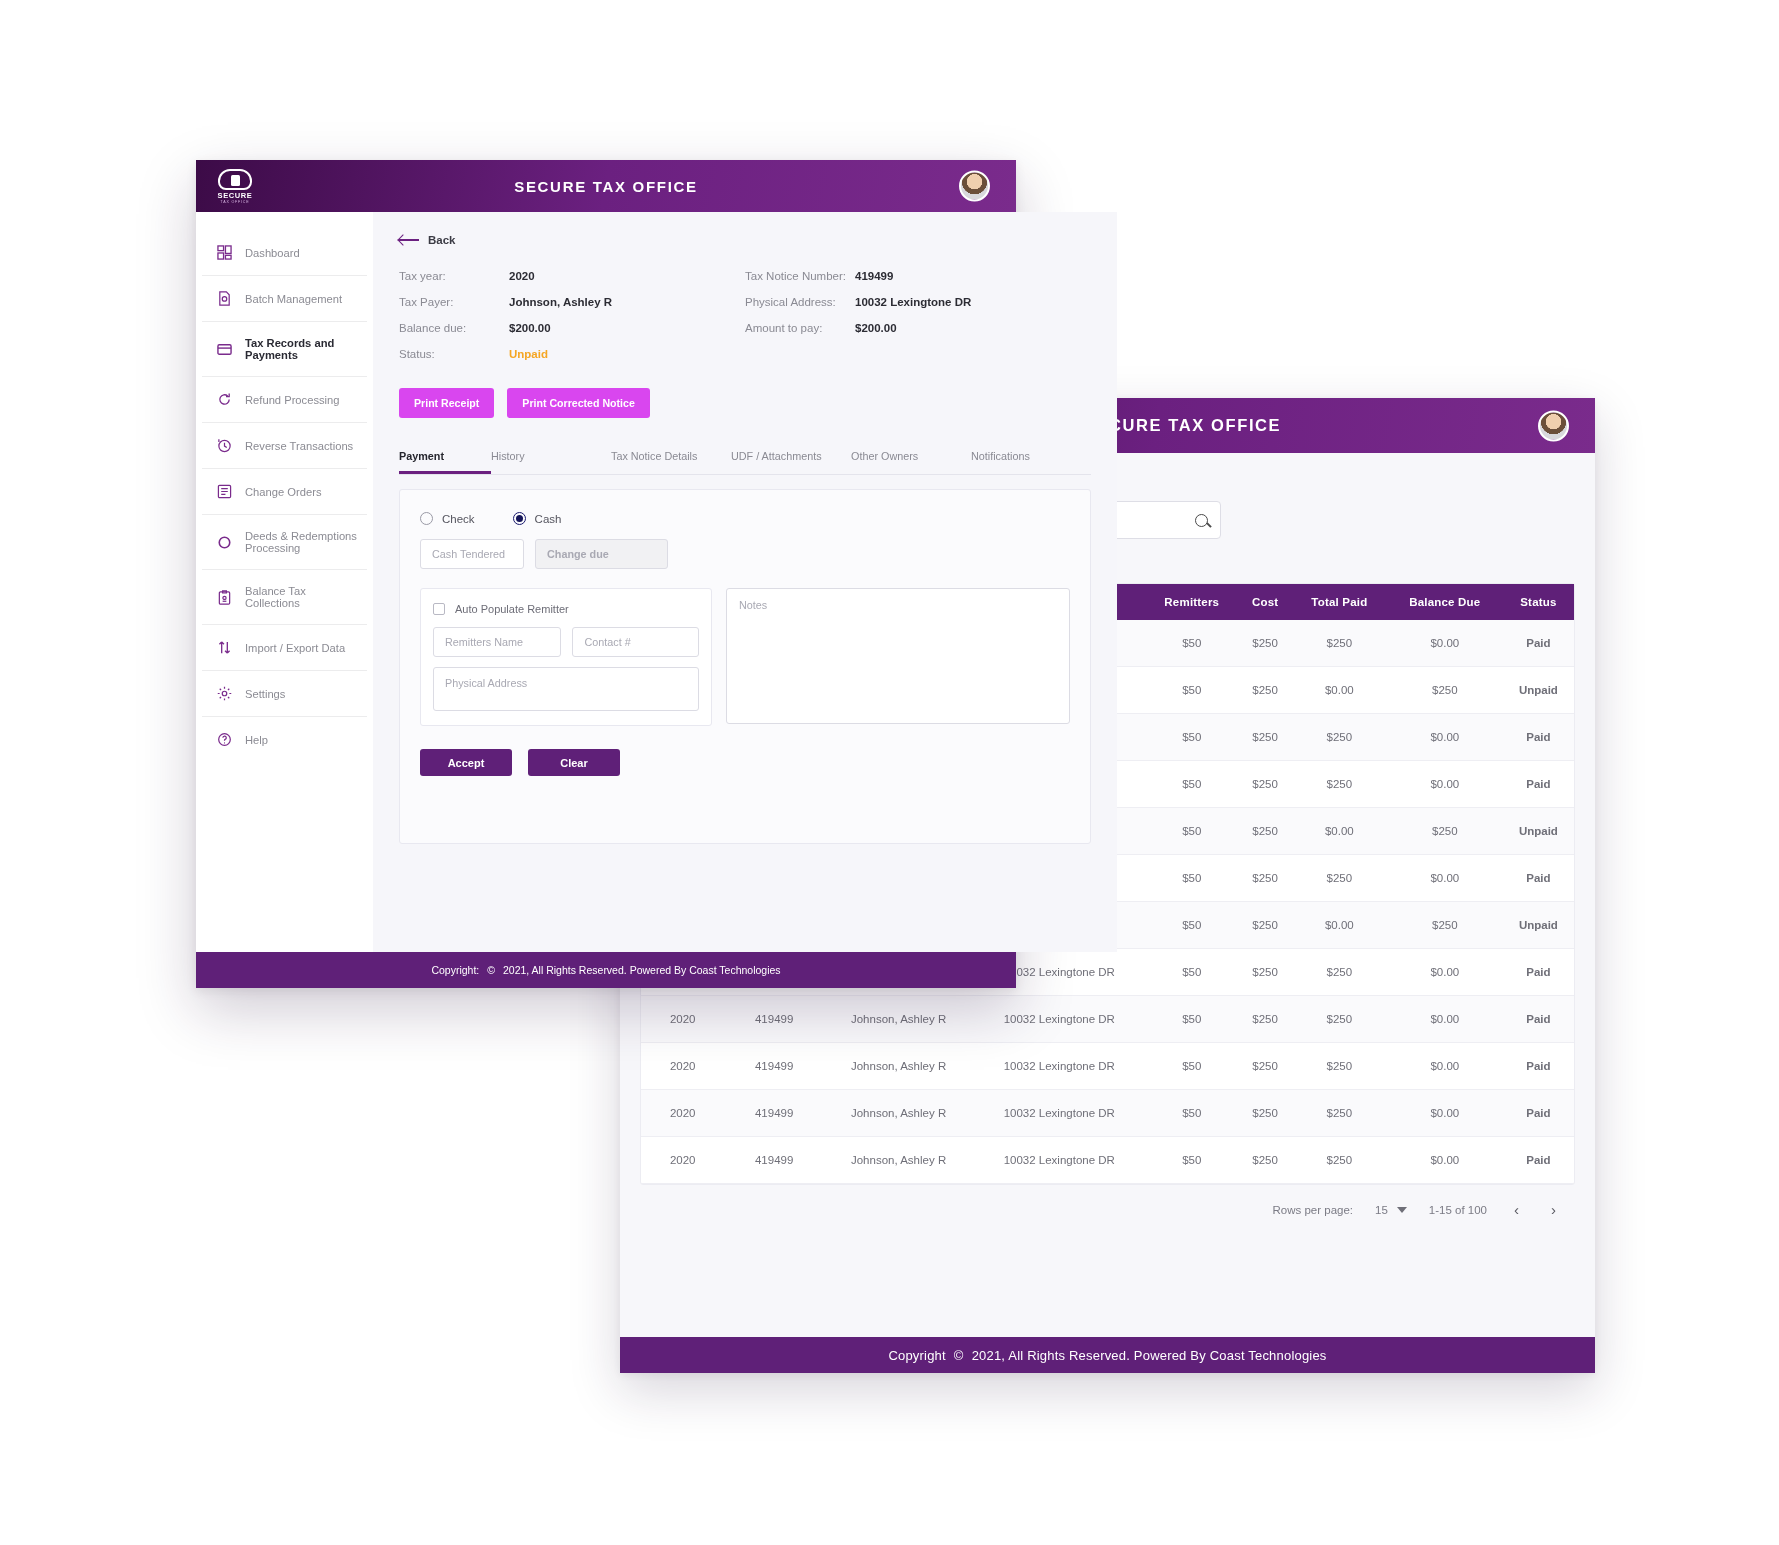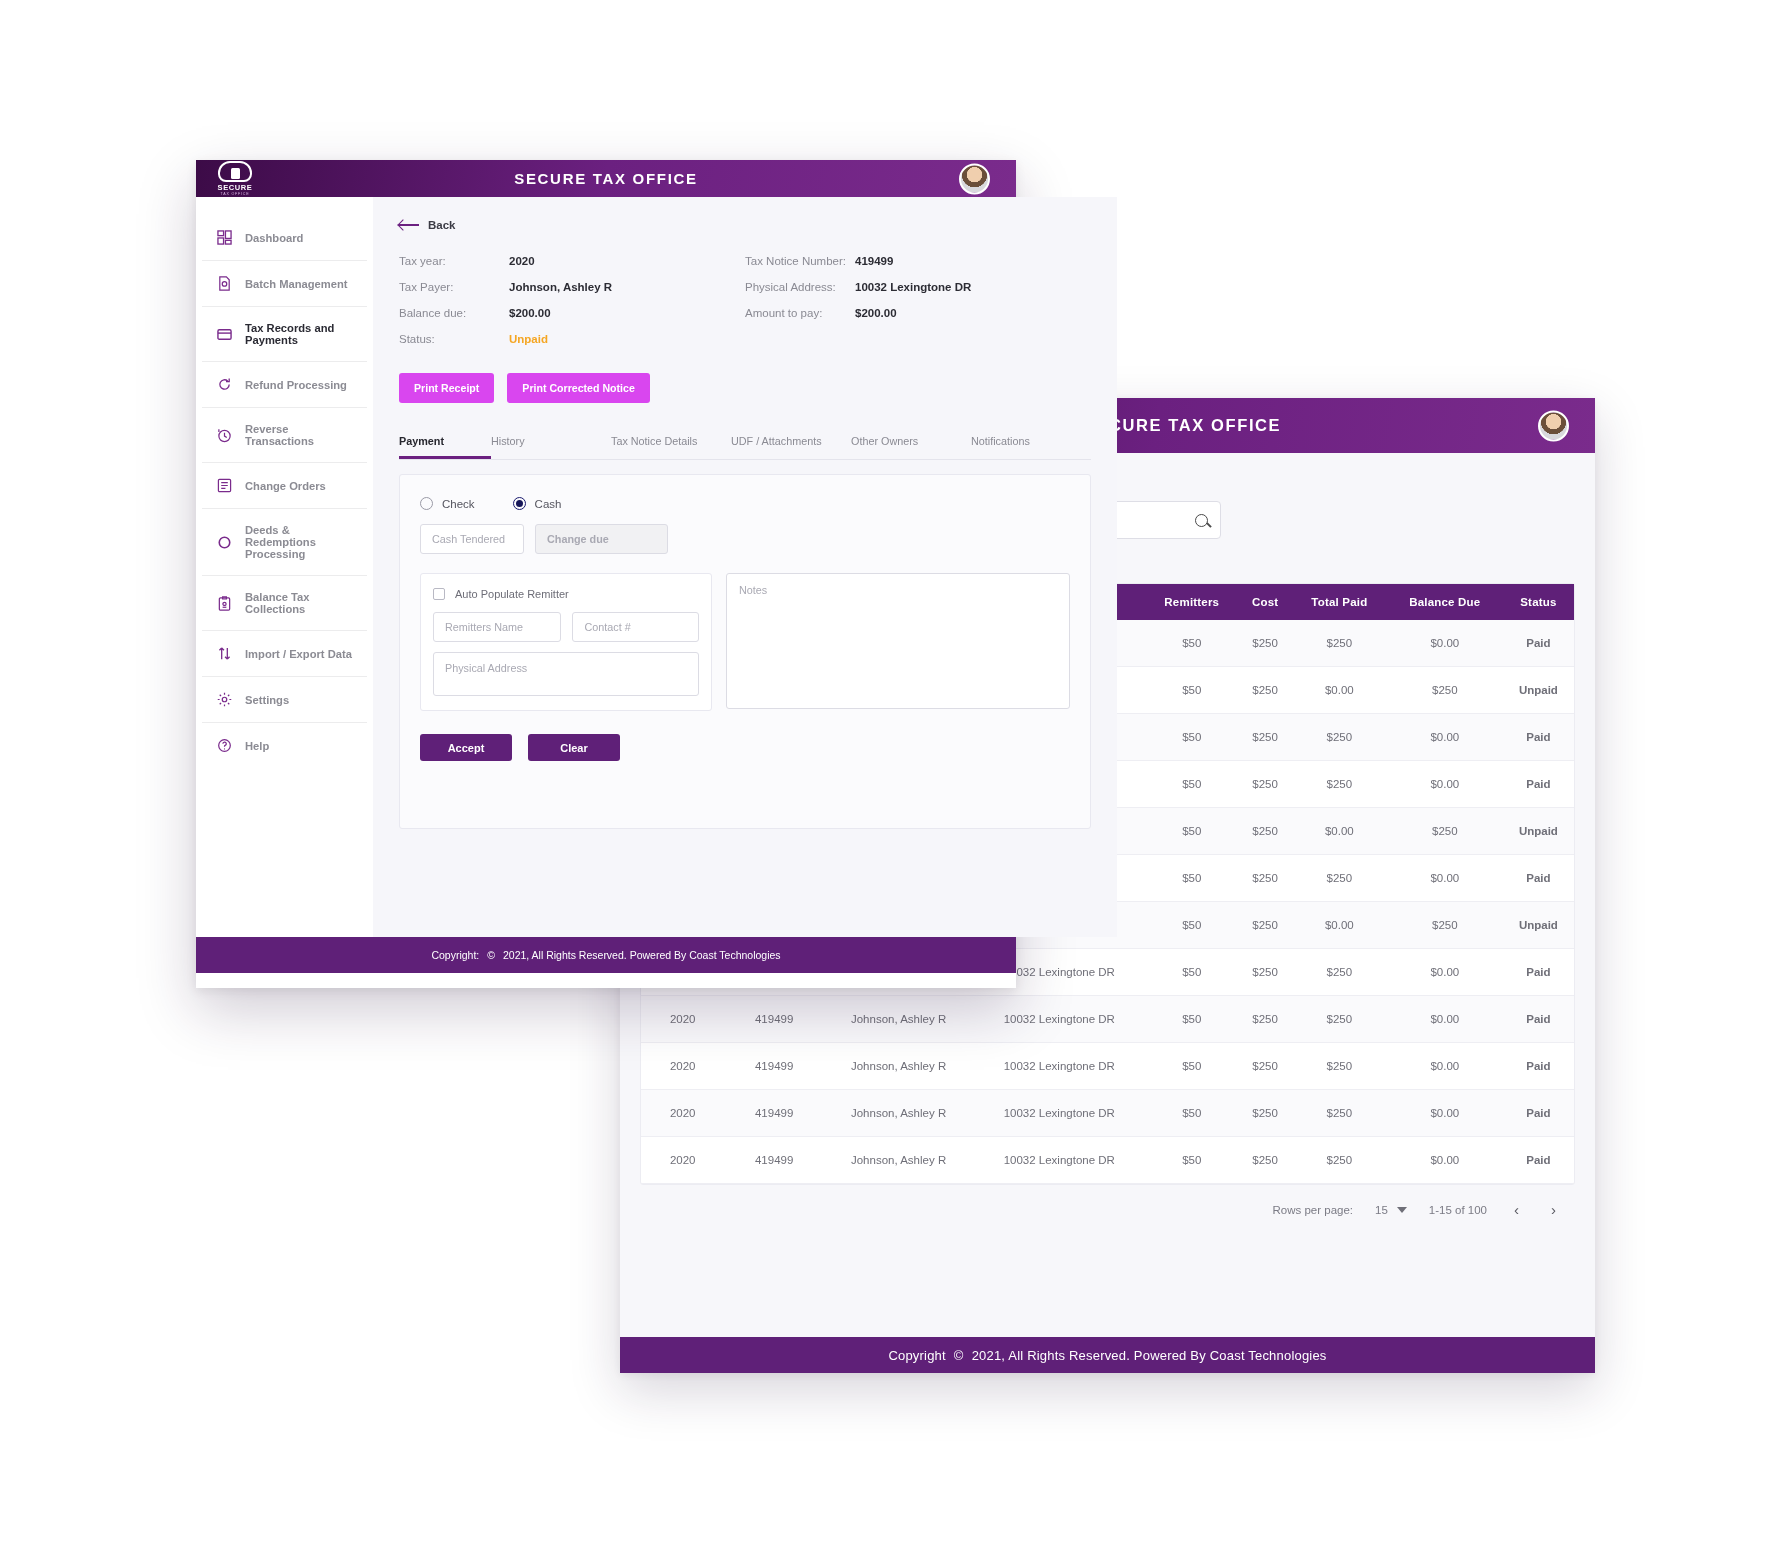"SECURE" .win1 .topbar { height: 37px -> 52px }
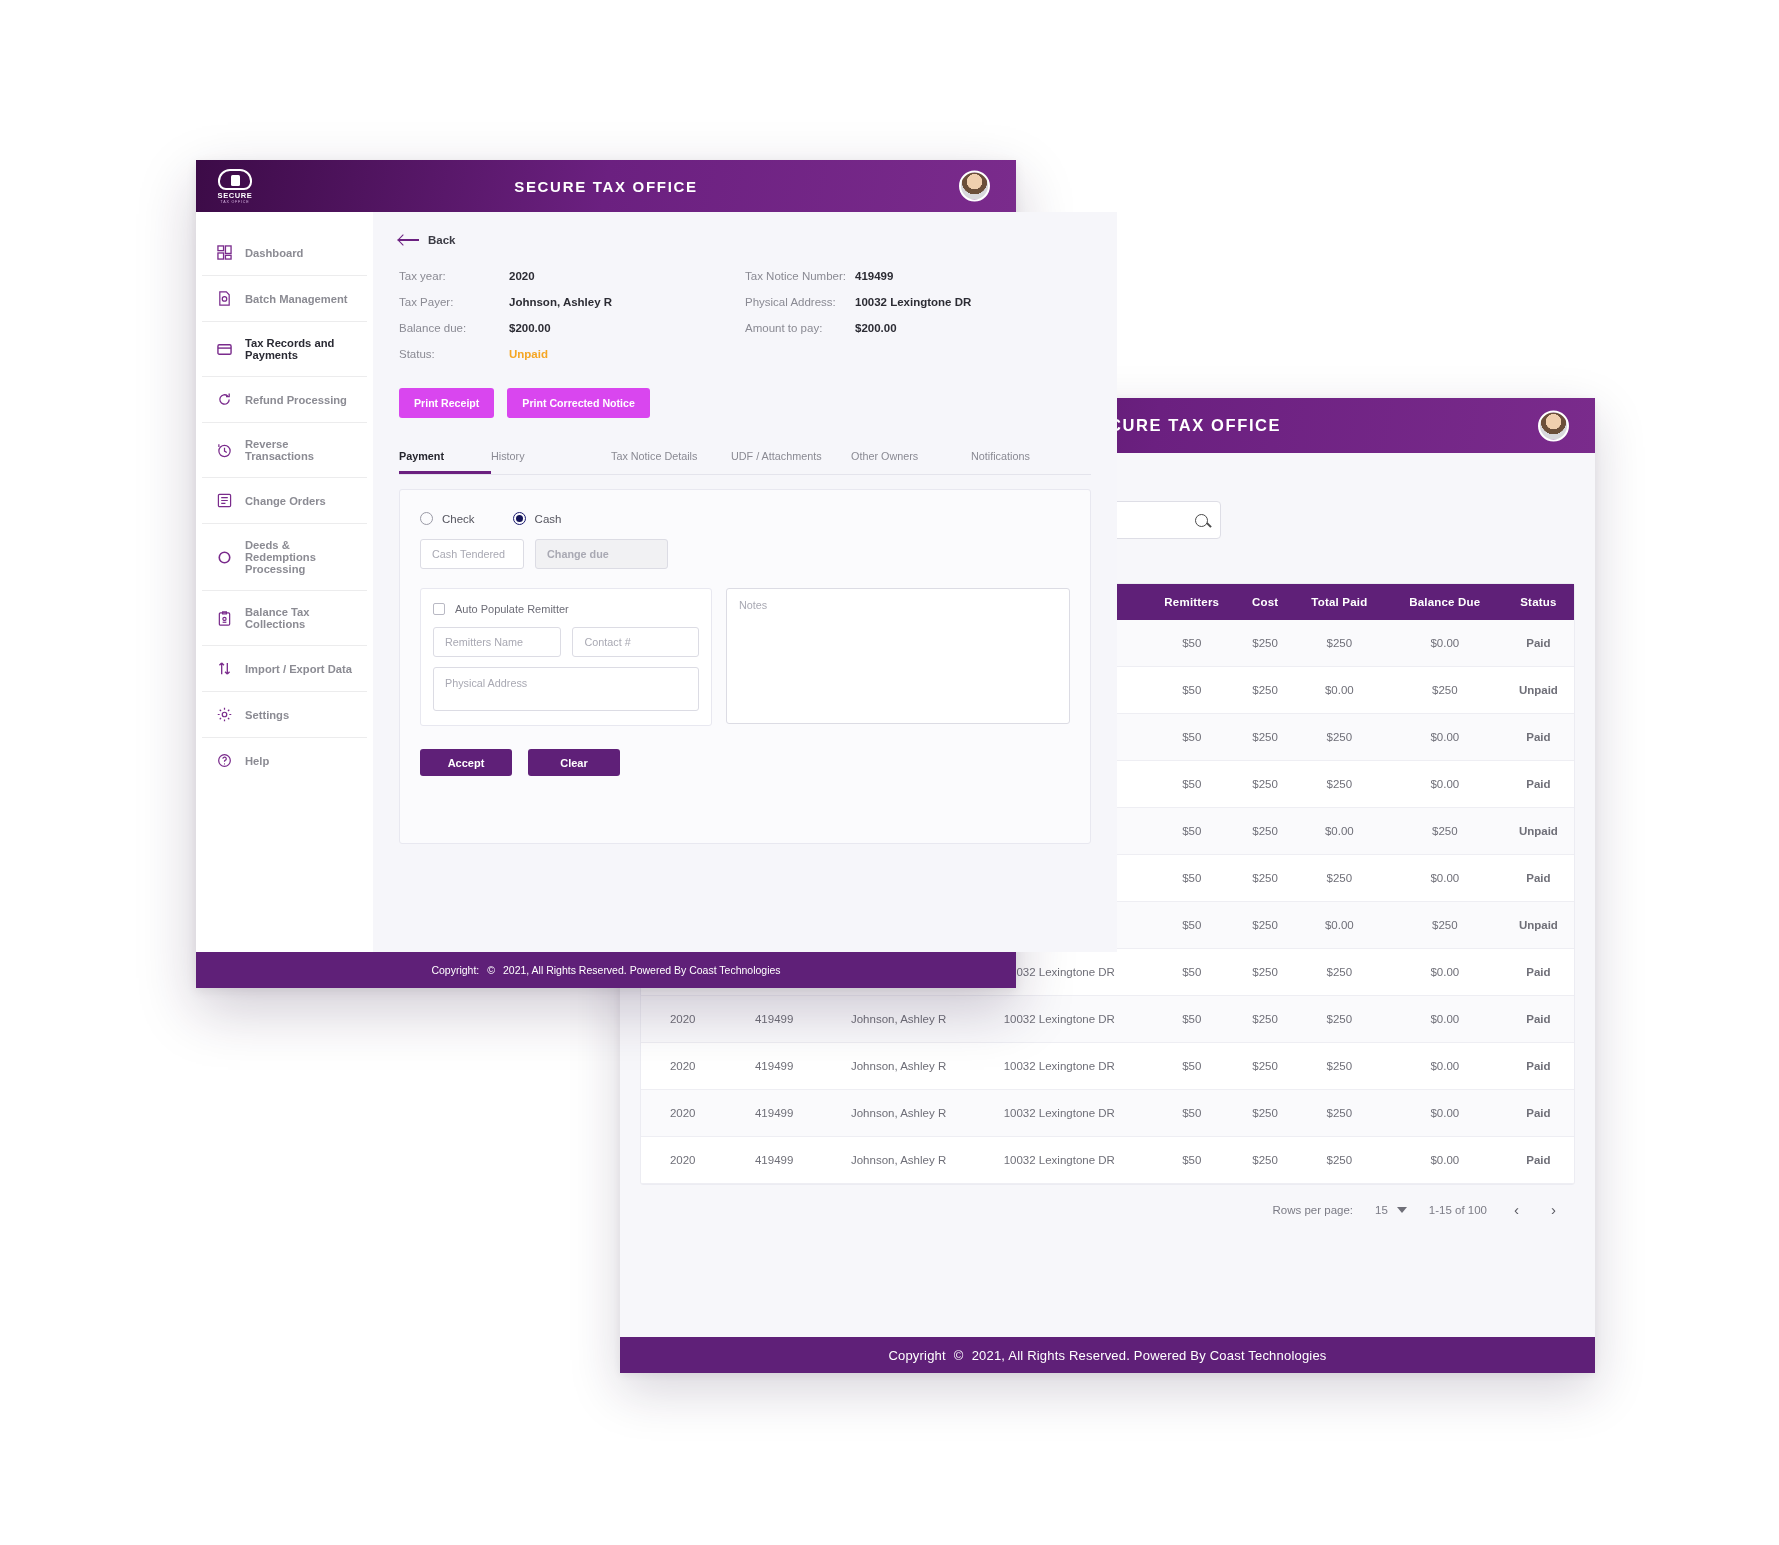"Dashboard" .navitem { font-weight: bold -> none }
